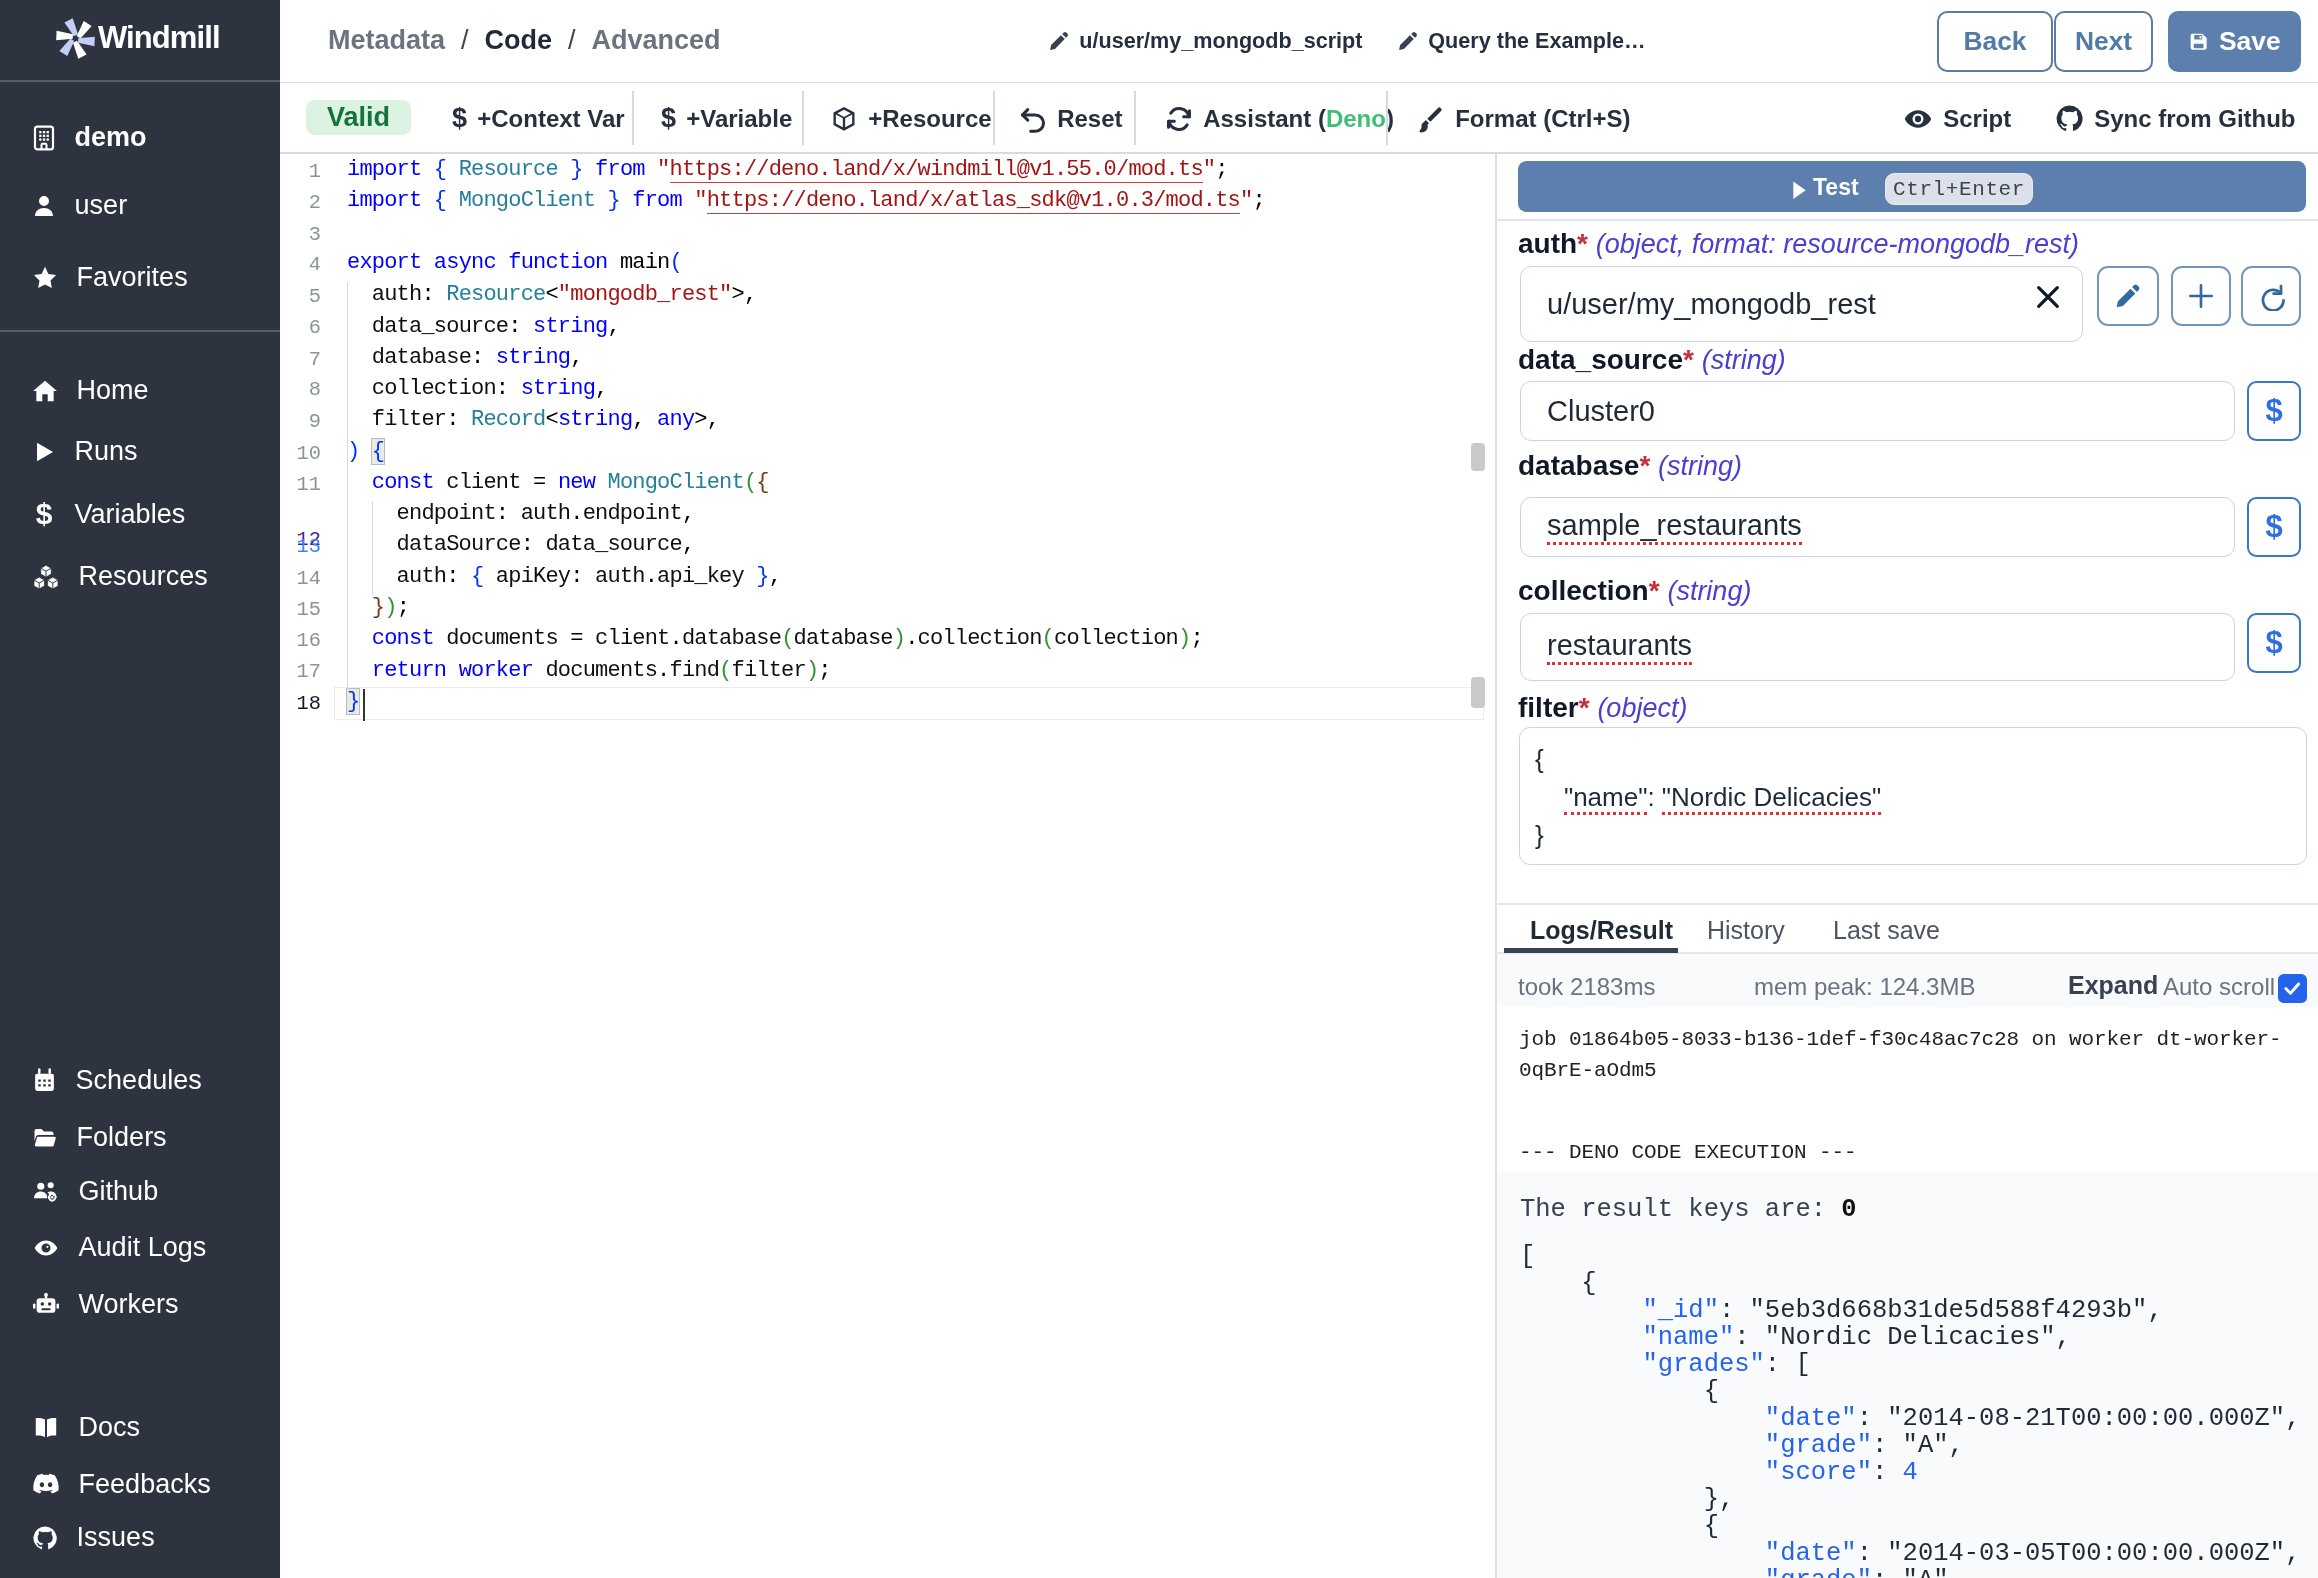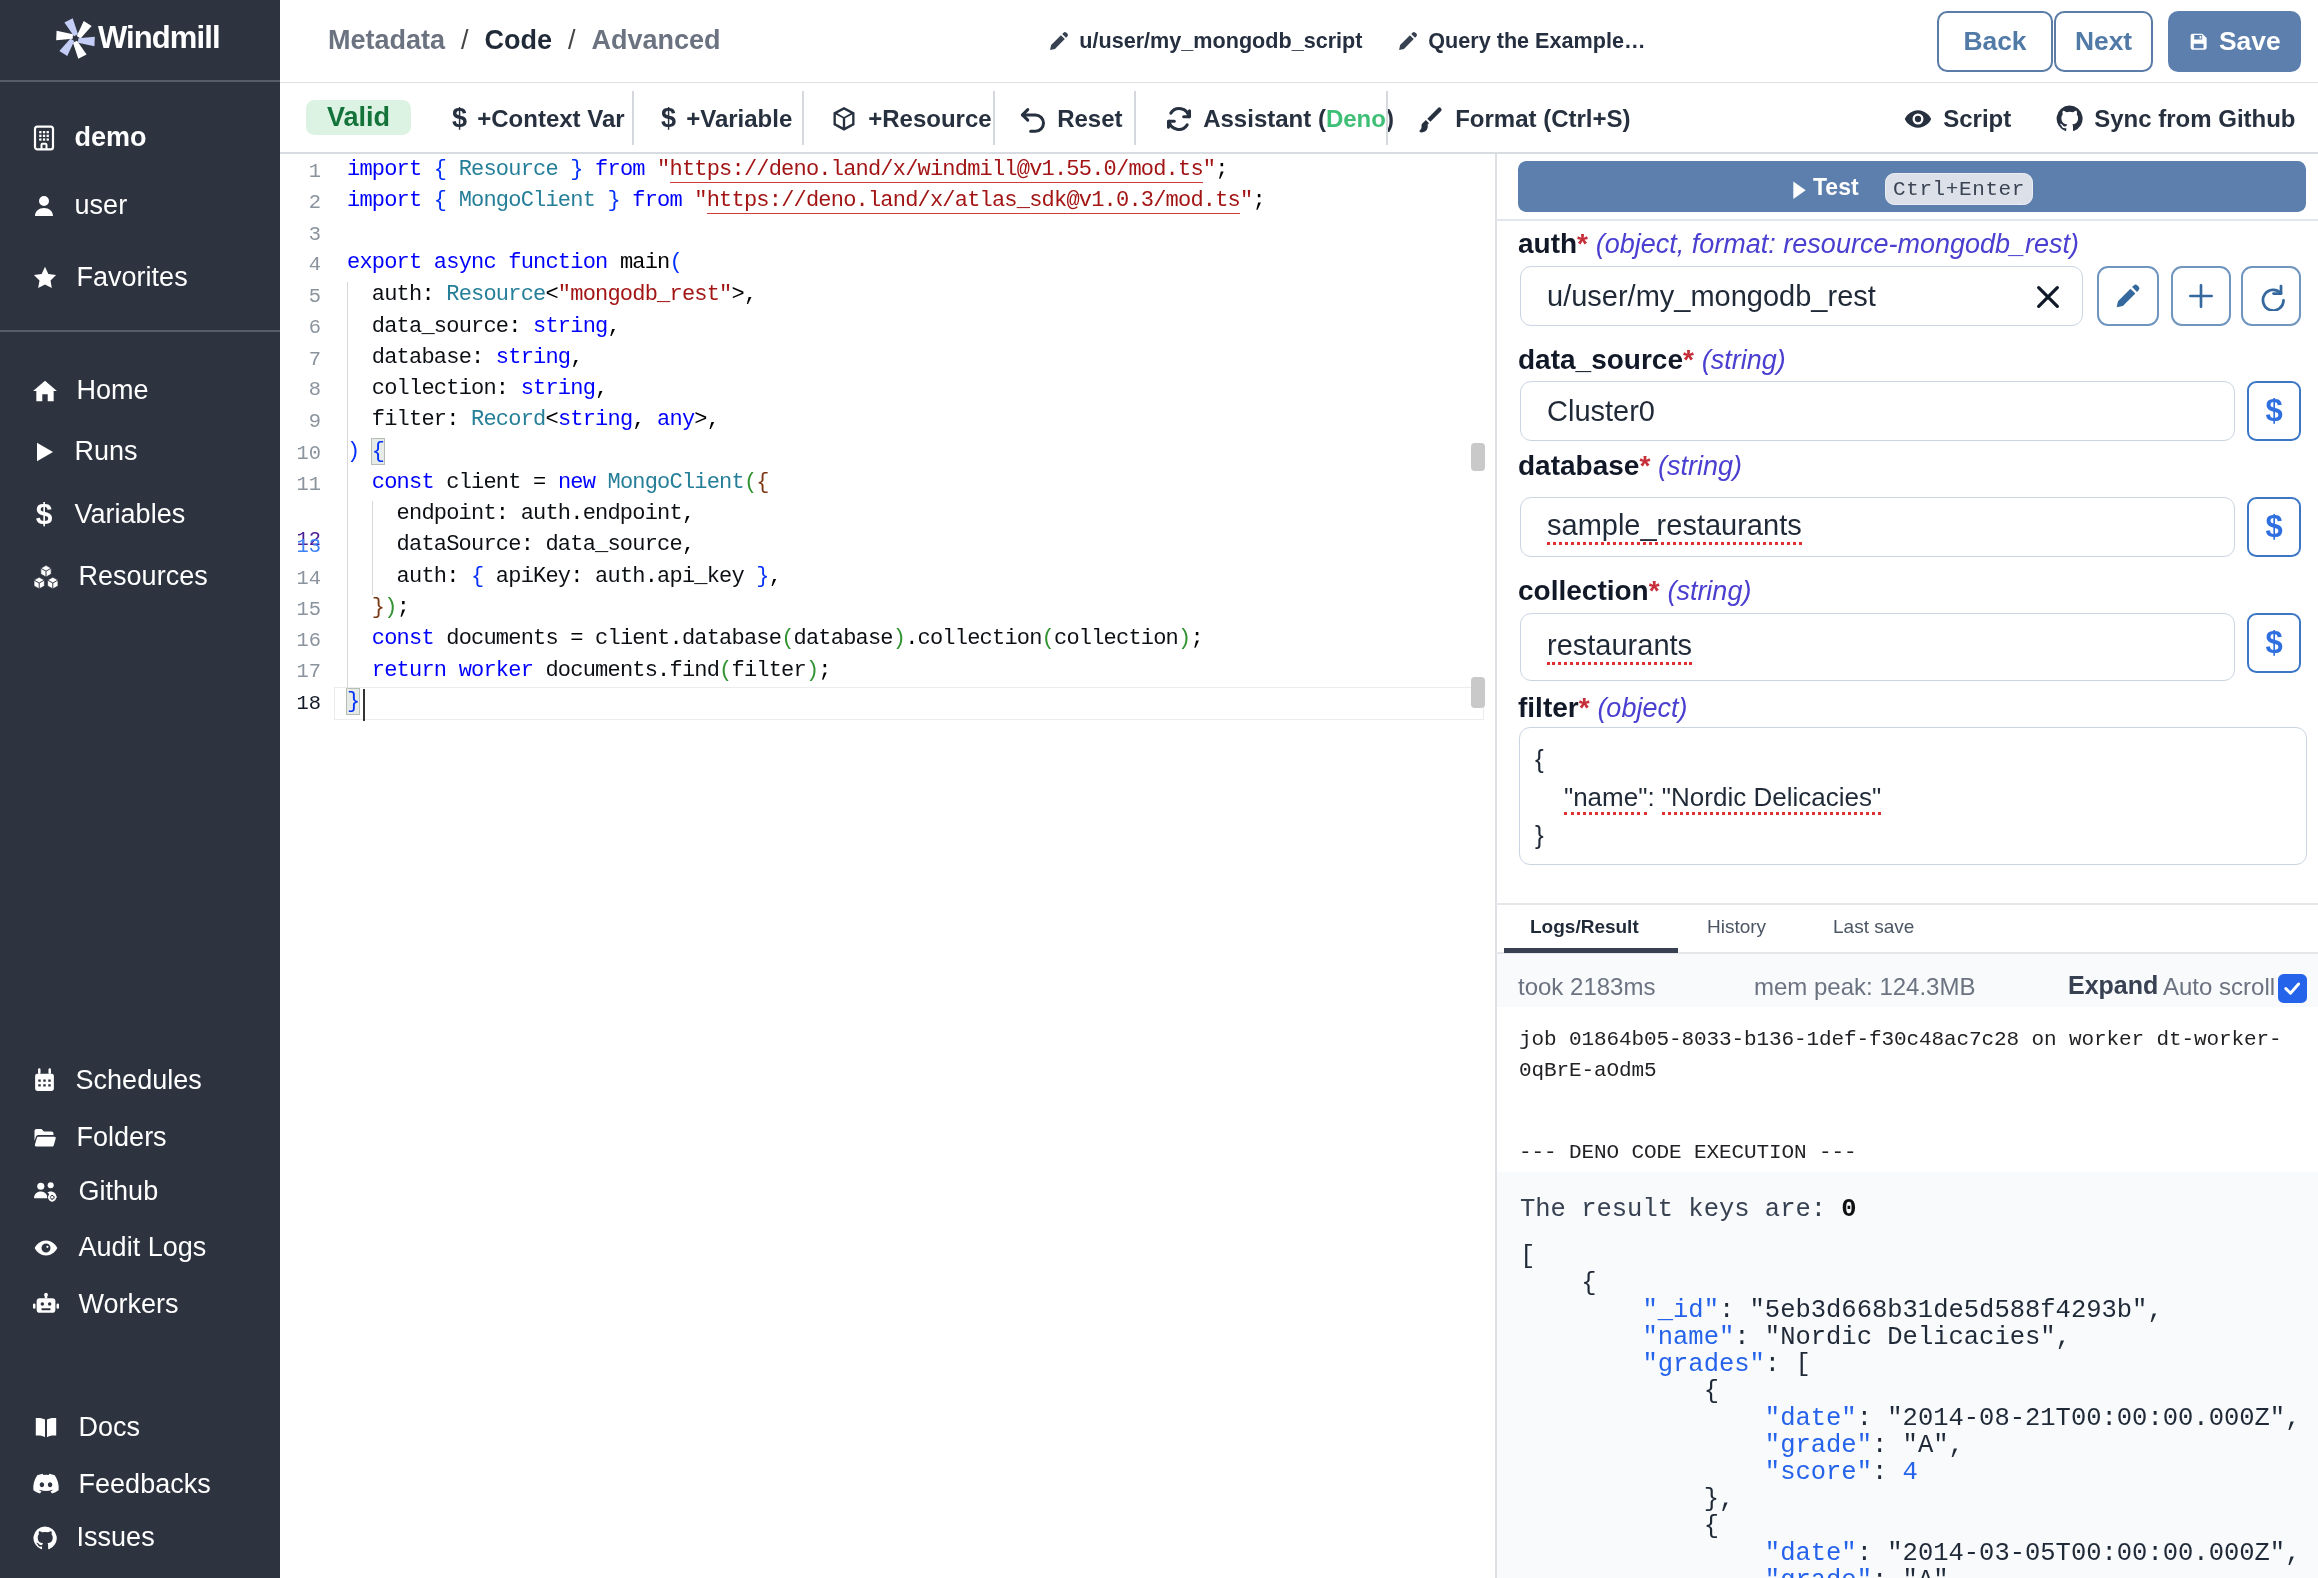"u/user/my_mongodb_rest" div.a { height: 60px -> 76px }
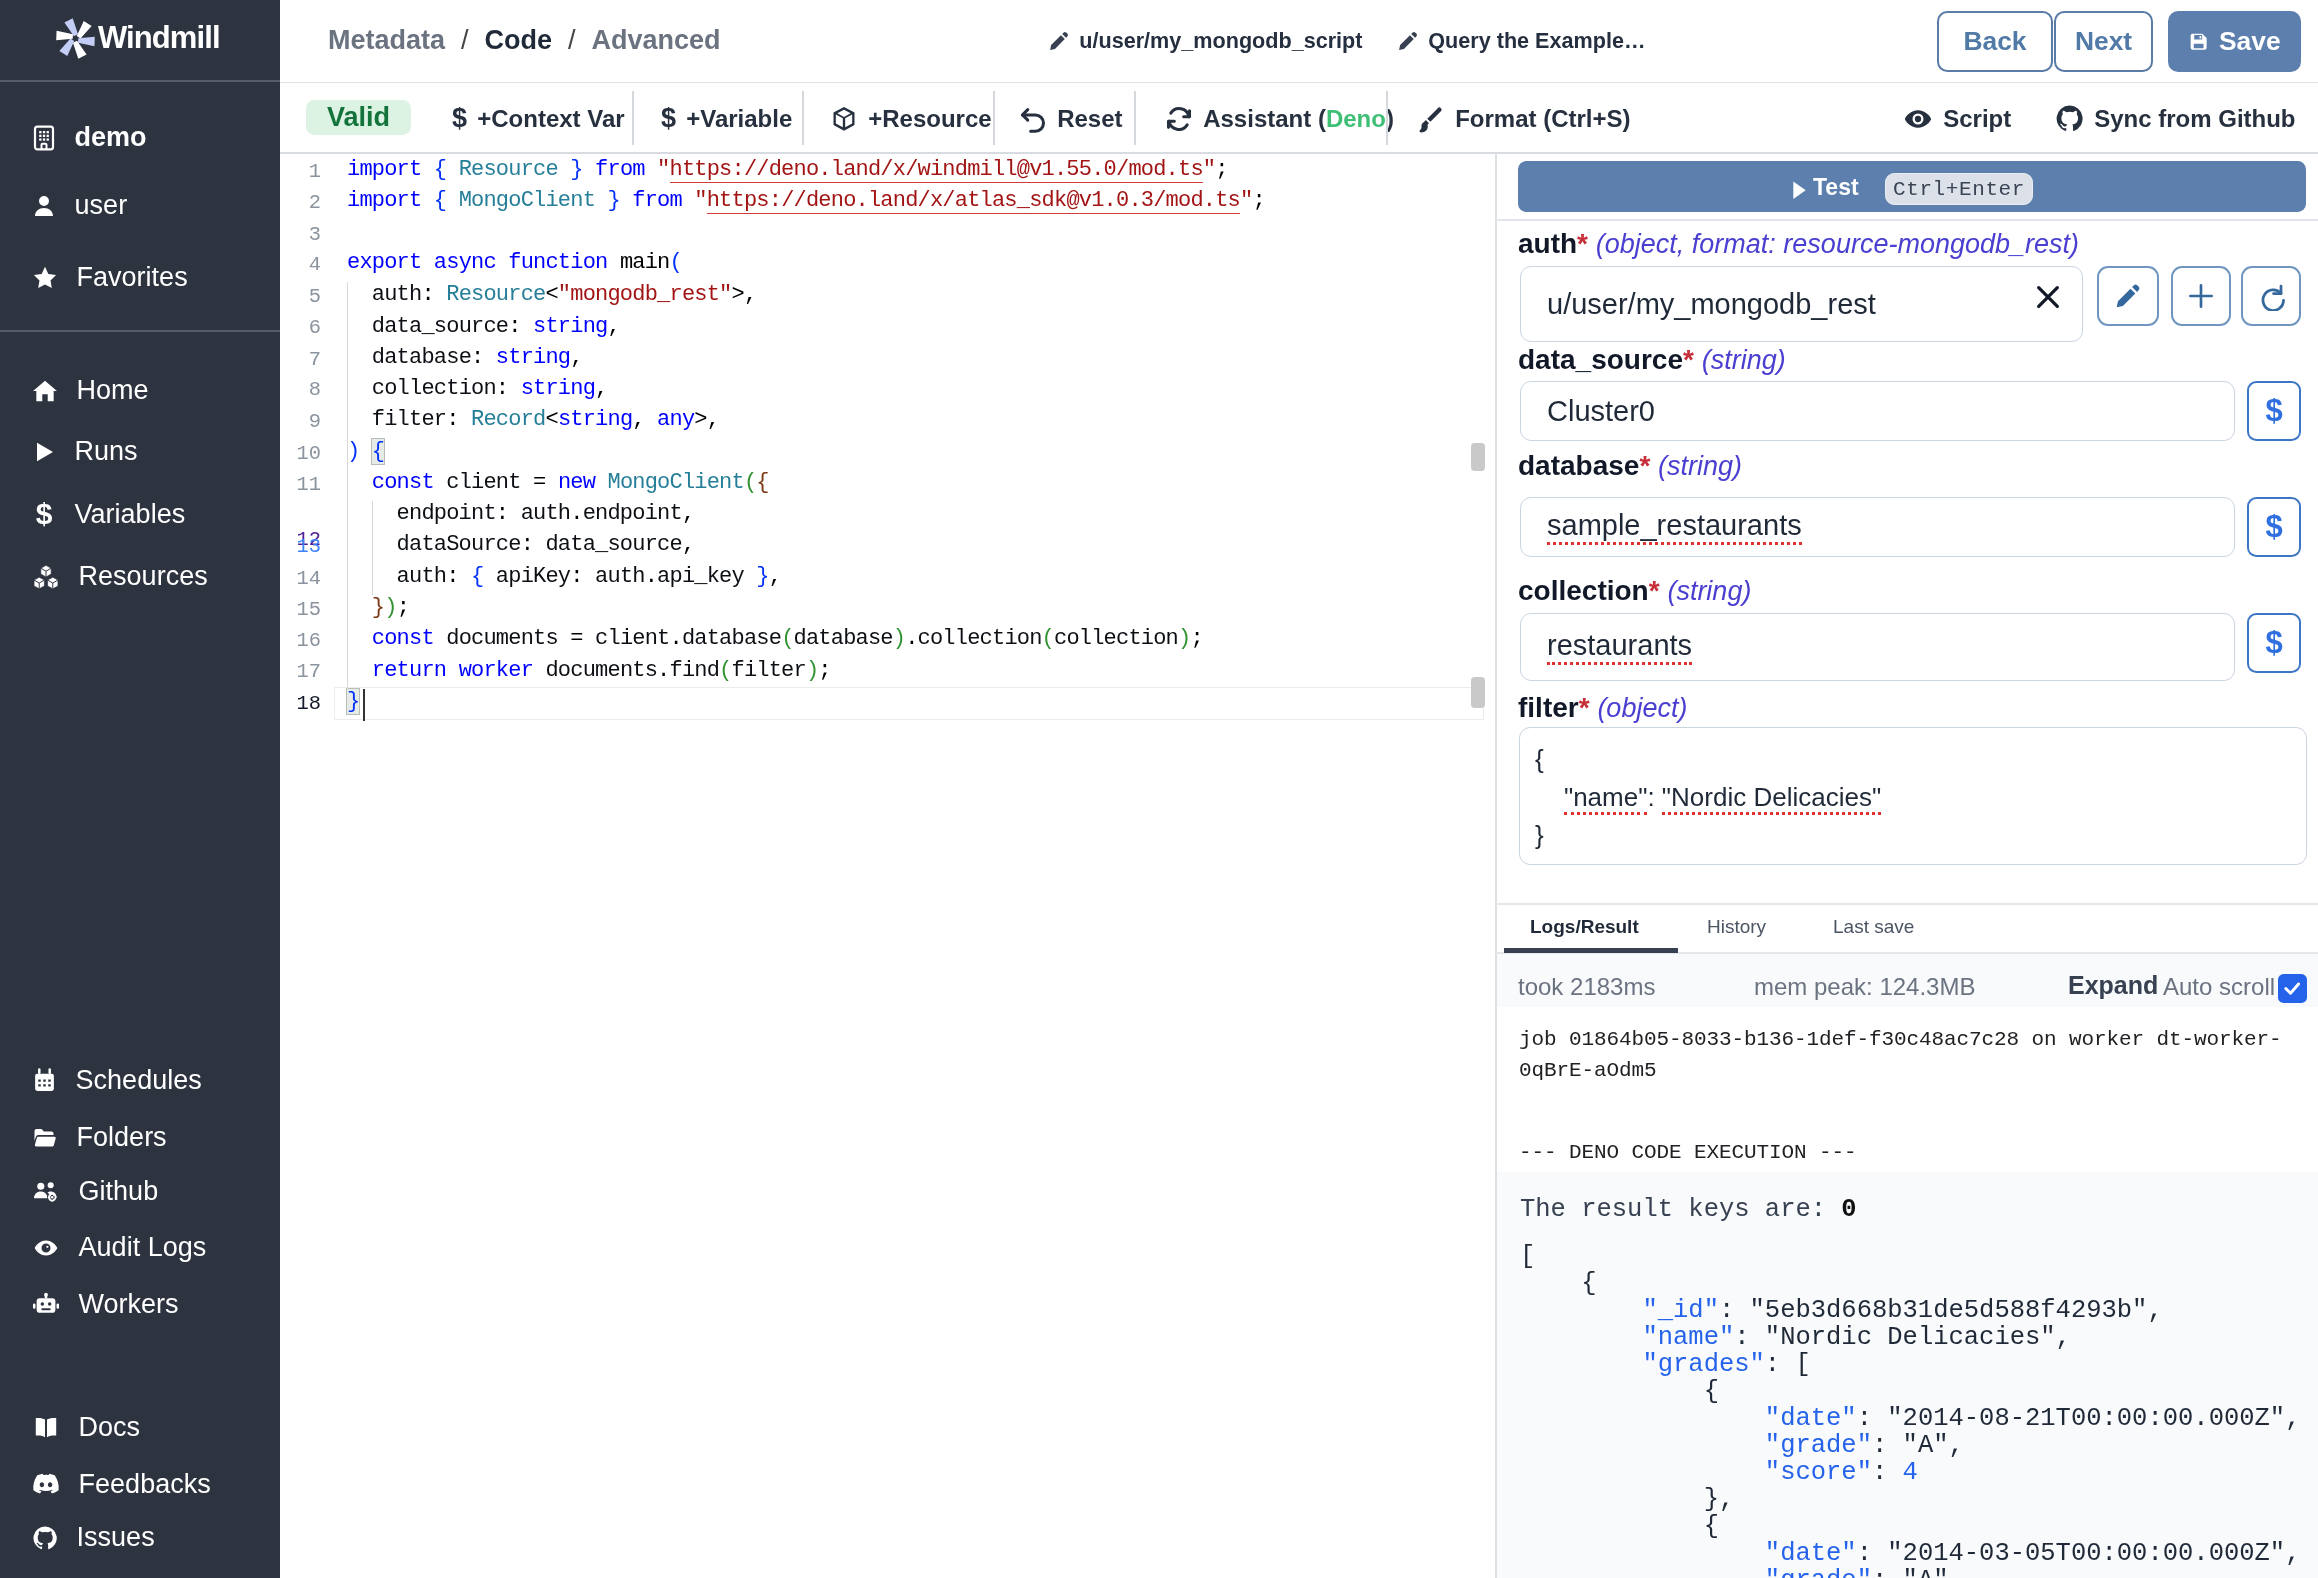"Logs/Result" .tab { font-size: 19px -> 25px }
